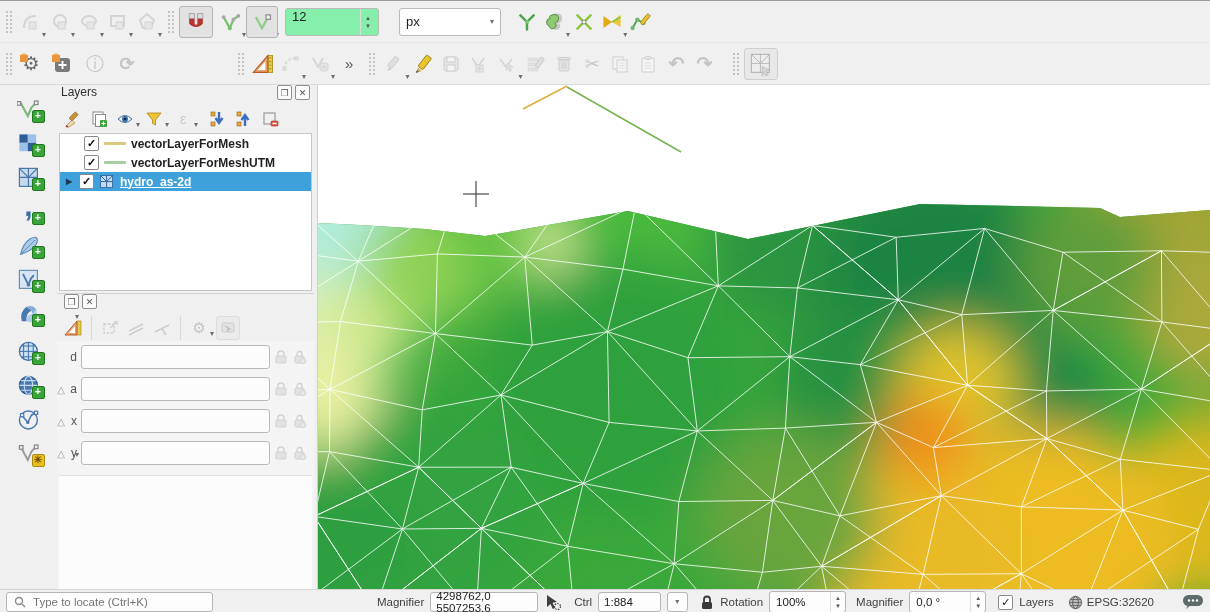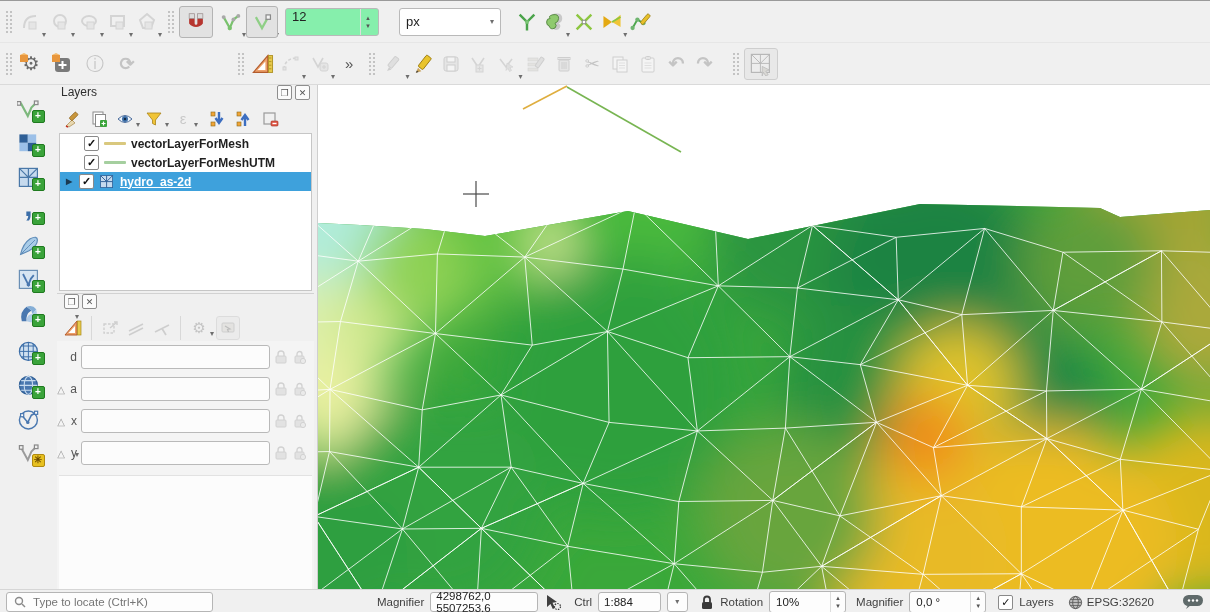"10%" span.v { text: 10% -> 100% }
